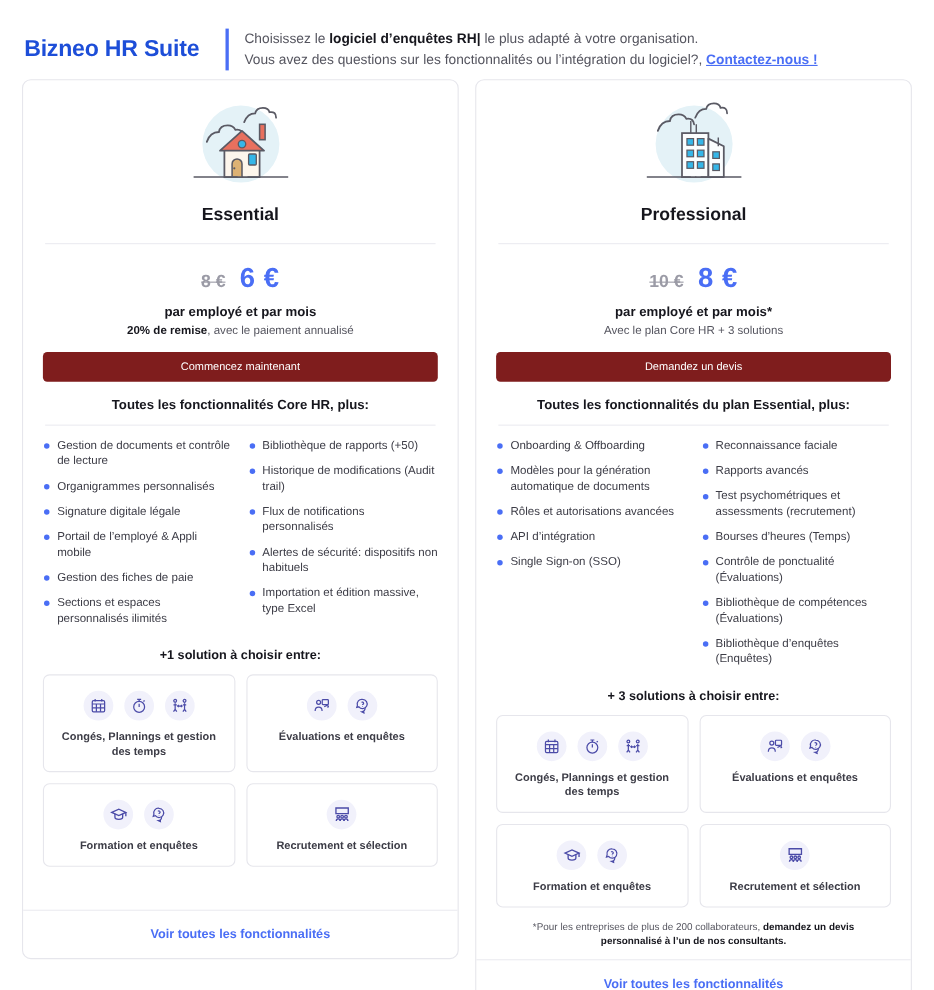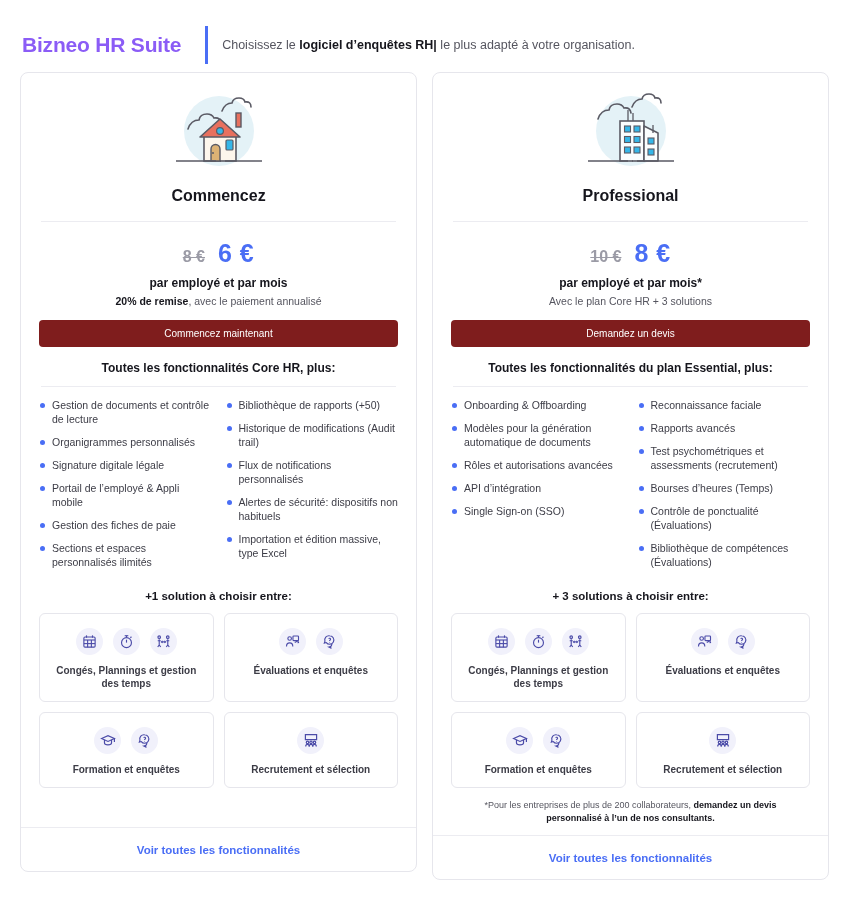"Bizneo HR Suite" .brand { color: #8b5cf6 -> #1d4ed8 }
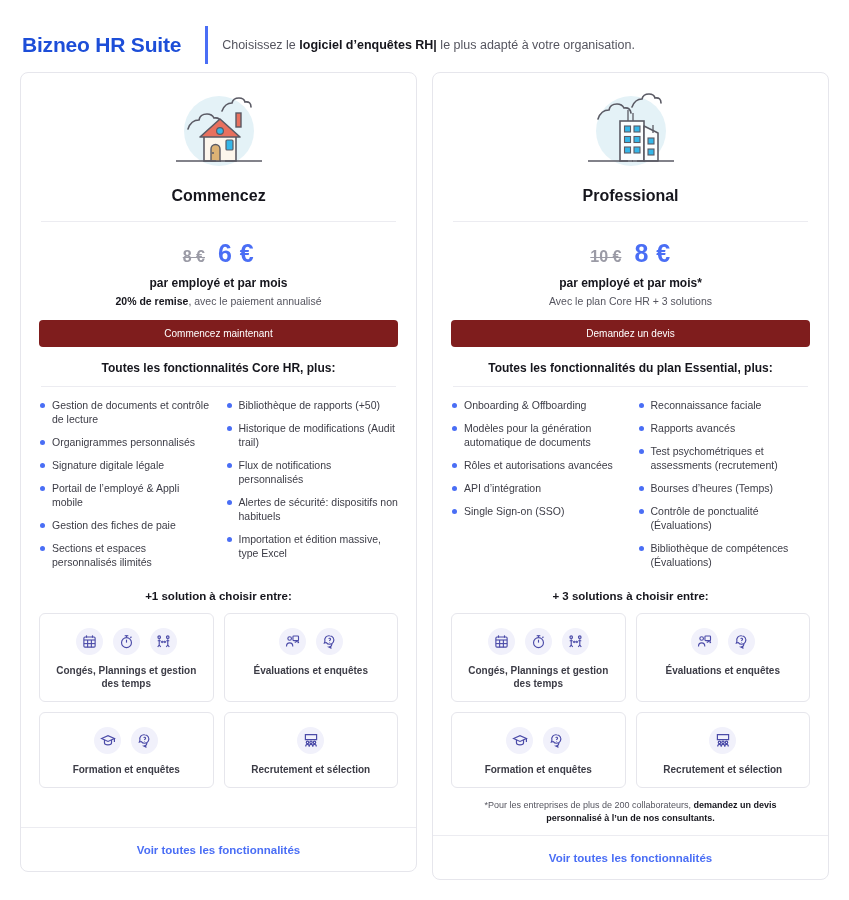"Vous avez des questions sur" div { html: none -> <div> <span>Vous avez des questions sur les fonctionnalités ou l’intégration du logiciel?, </span><a>Contactez-nous !</a> </div> }
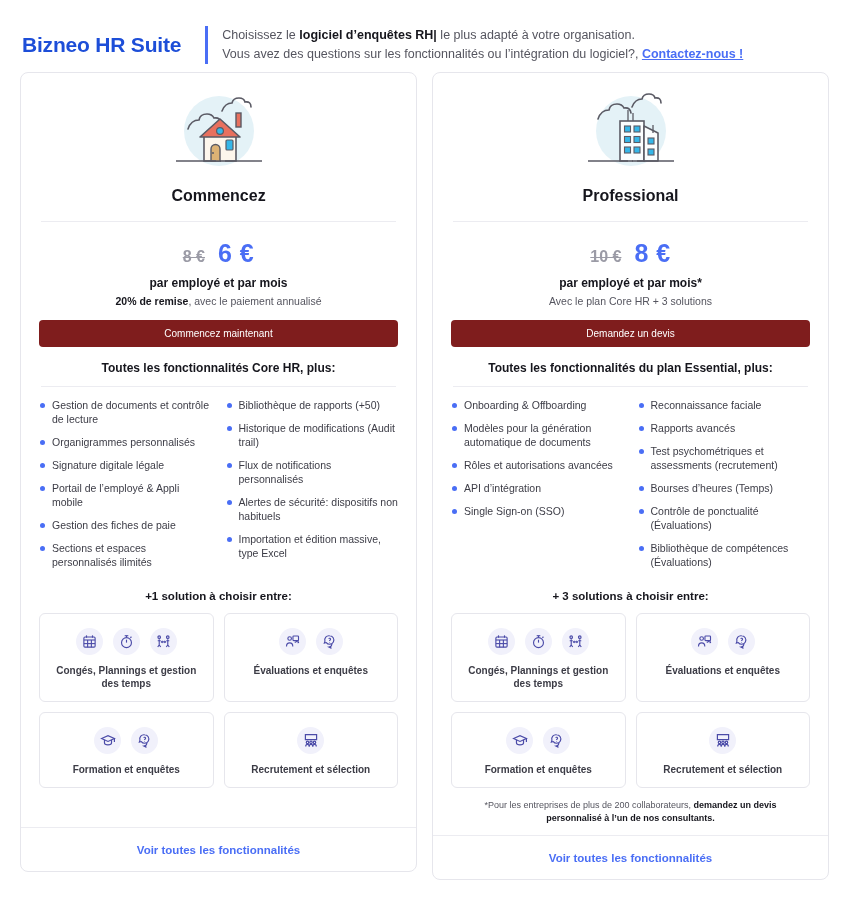"Commencez" div.plan-name { text: Commencez -> Essential }
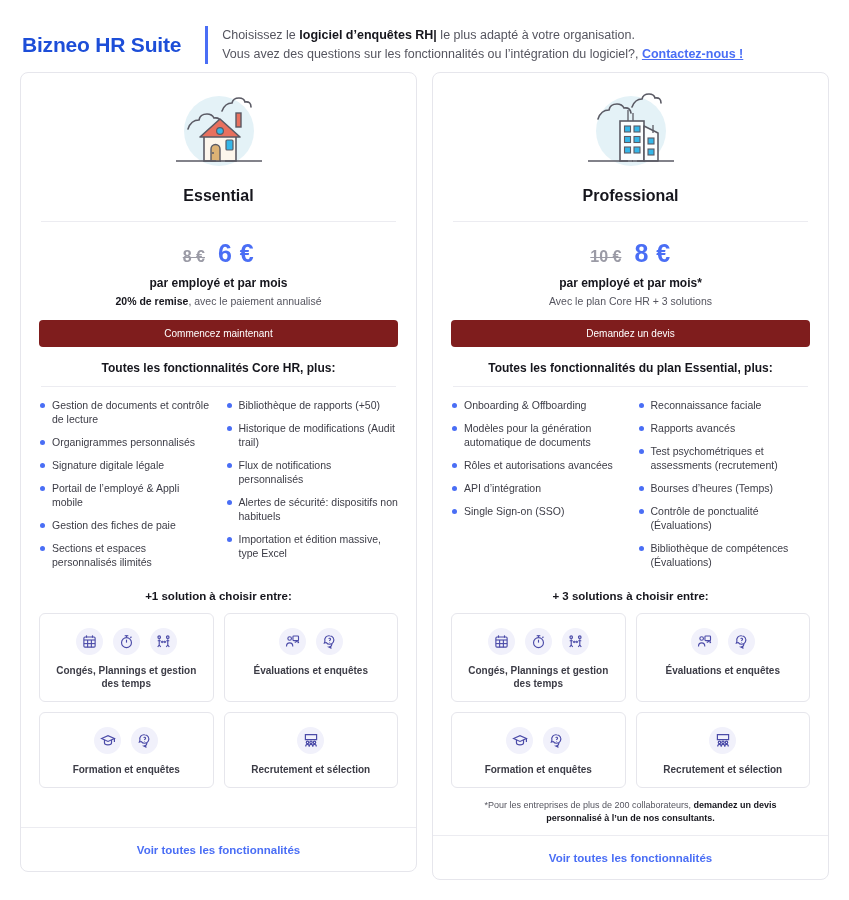"Bibliothèque d’enquêtes (Enquêtes)" div.feat-item { html: none -> <div>Bibliothèque d’enquêtes (Enquêtes)</div> }
